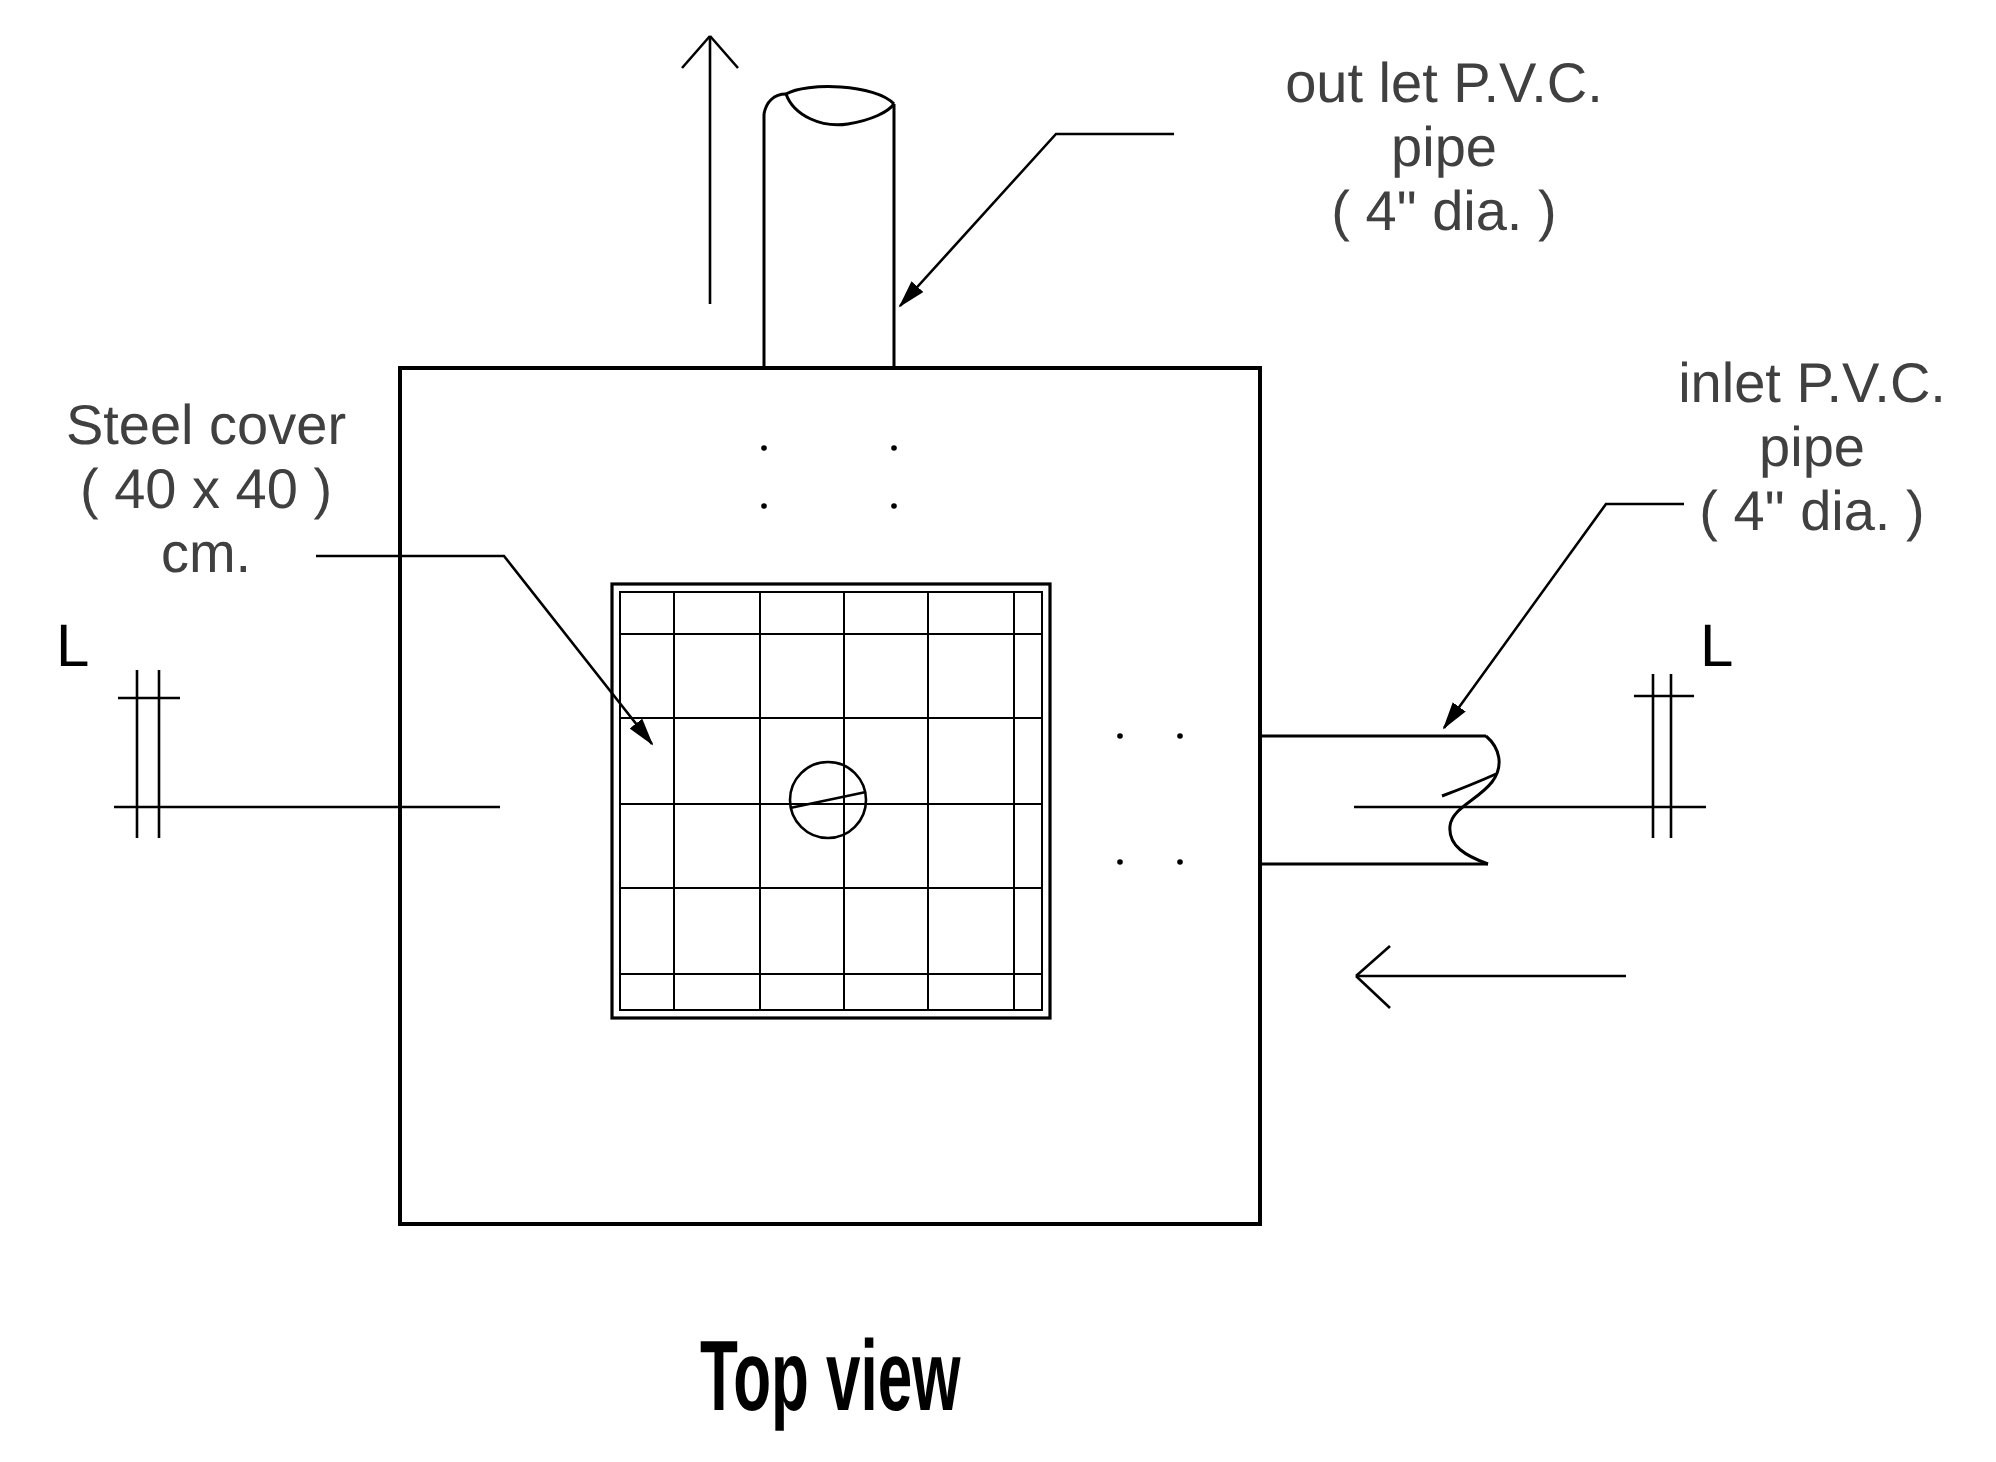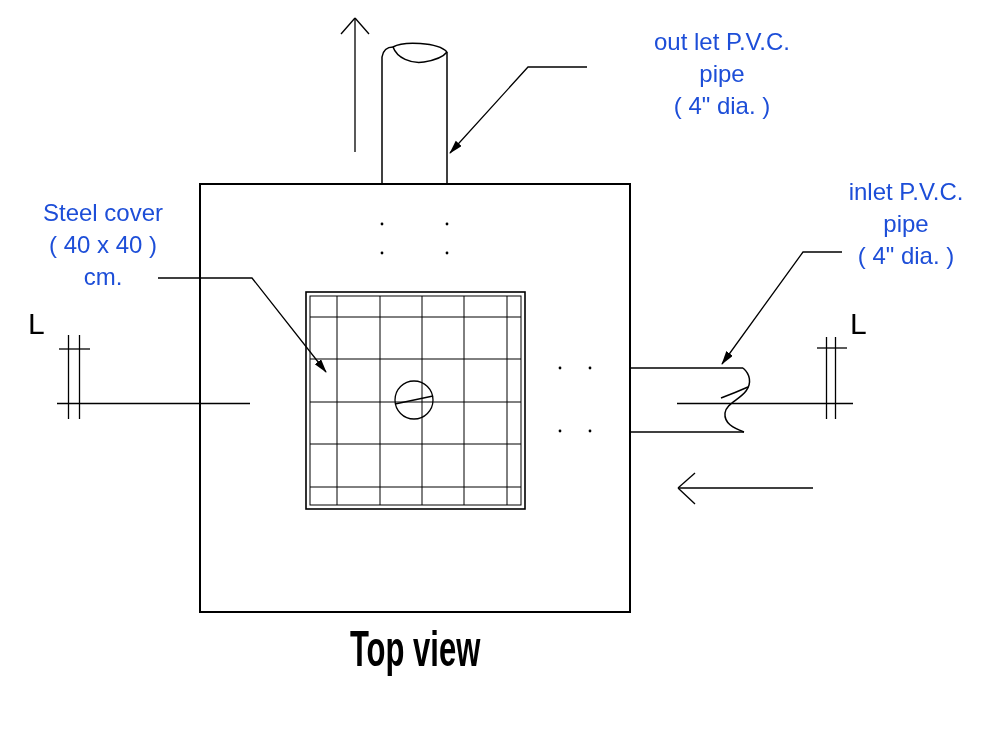"out let P.V.C." .cad-label { color: #1d4ed8 -> #404040; font-size: 24px -> 28px }
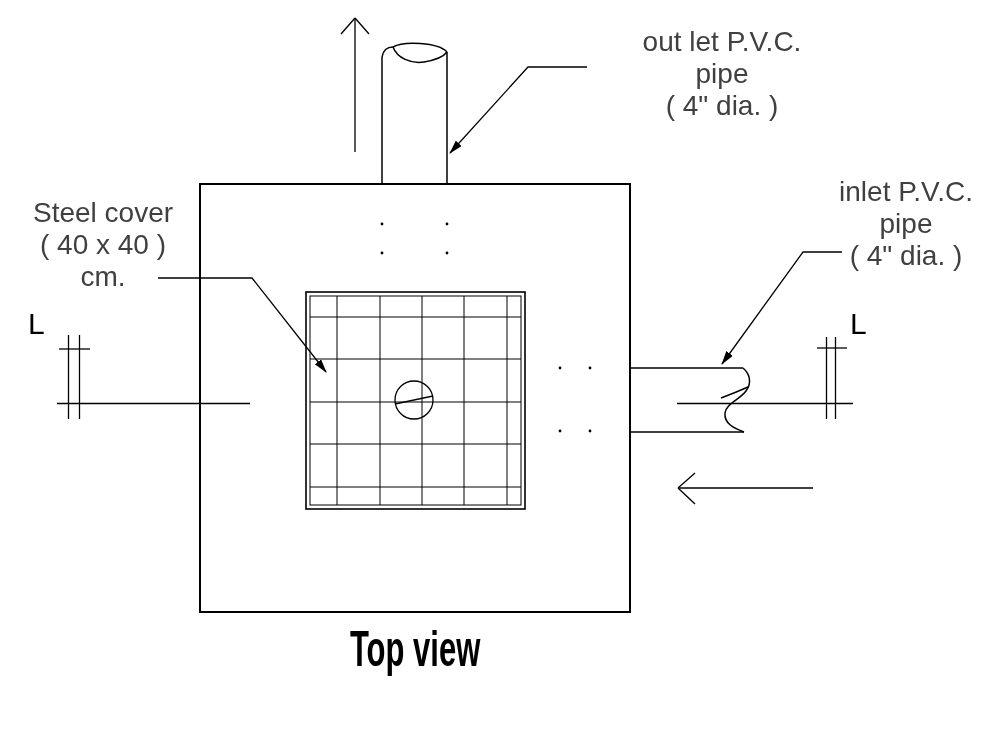"Top view" div.title-line { top: 624px -> 663px }
